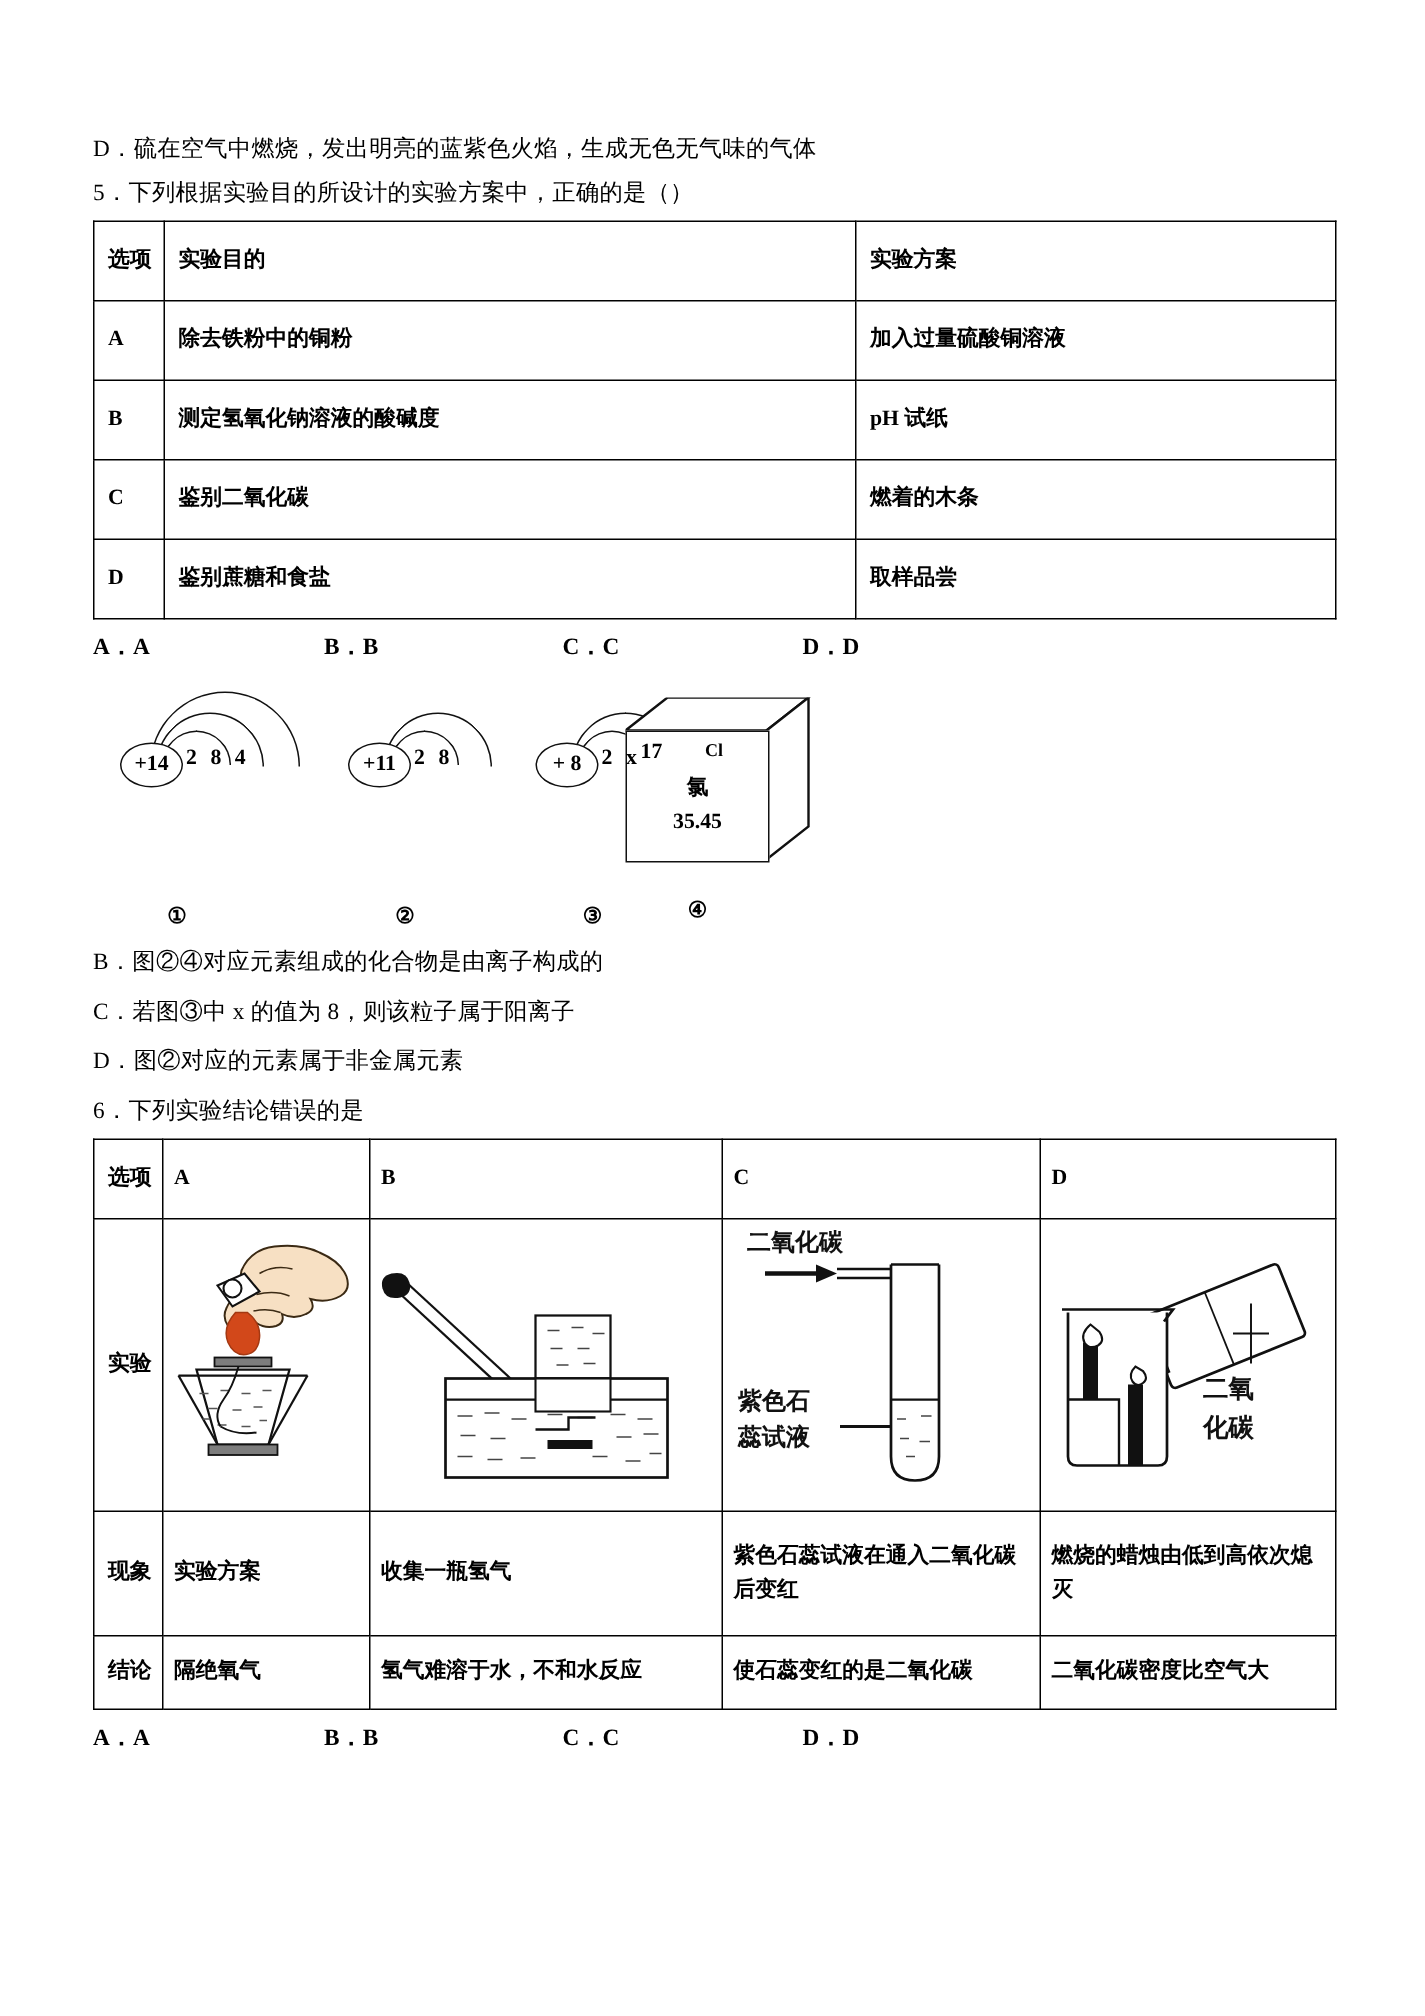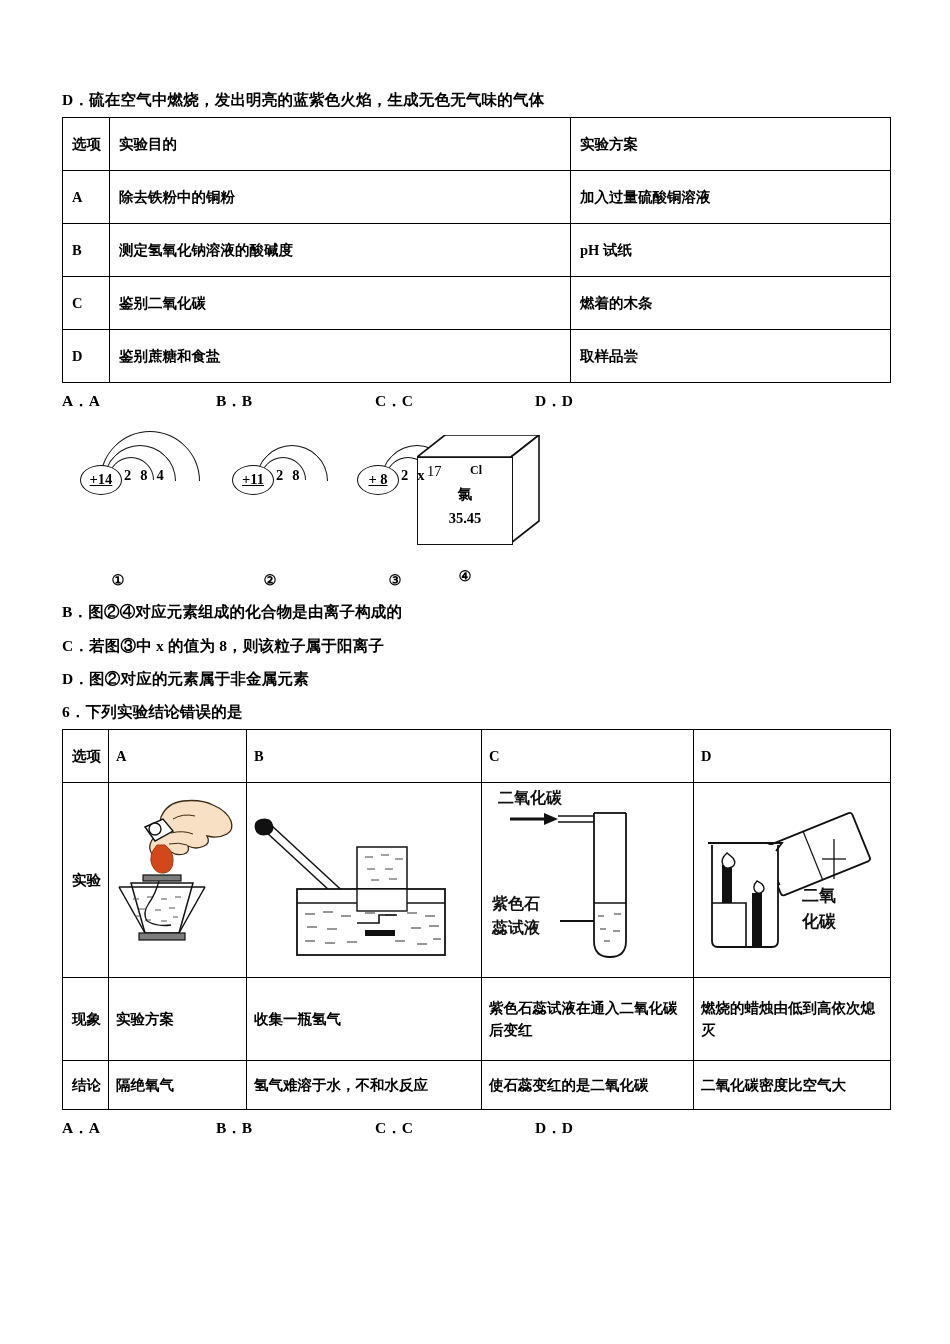"D．硫在空气中燃烧，发出明亮的蓝紫色火焰，生成无色无气味的气体" .qline { font-weight: bold -> normal }
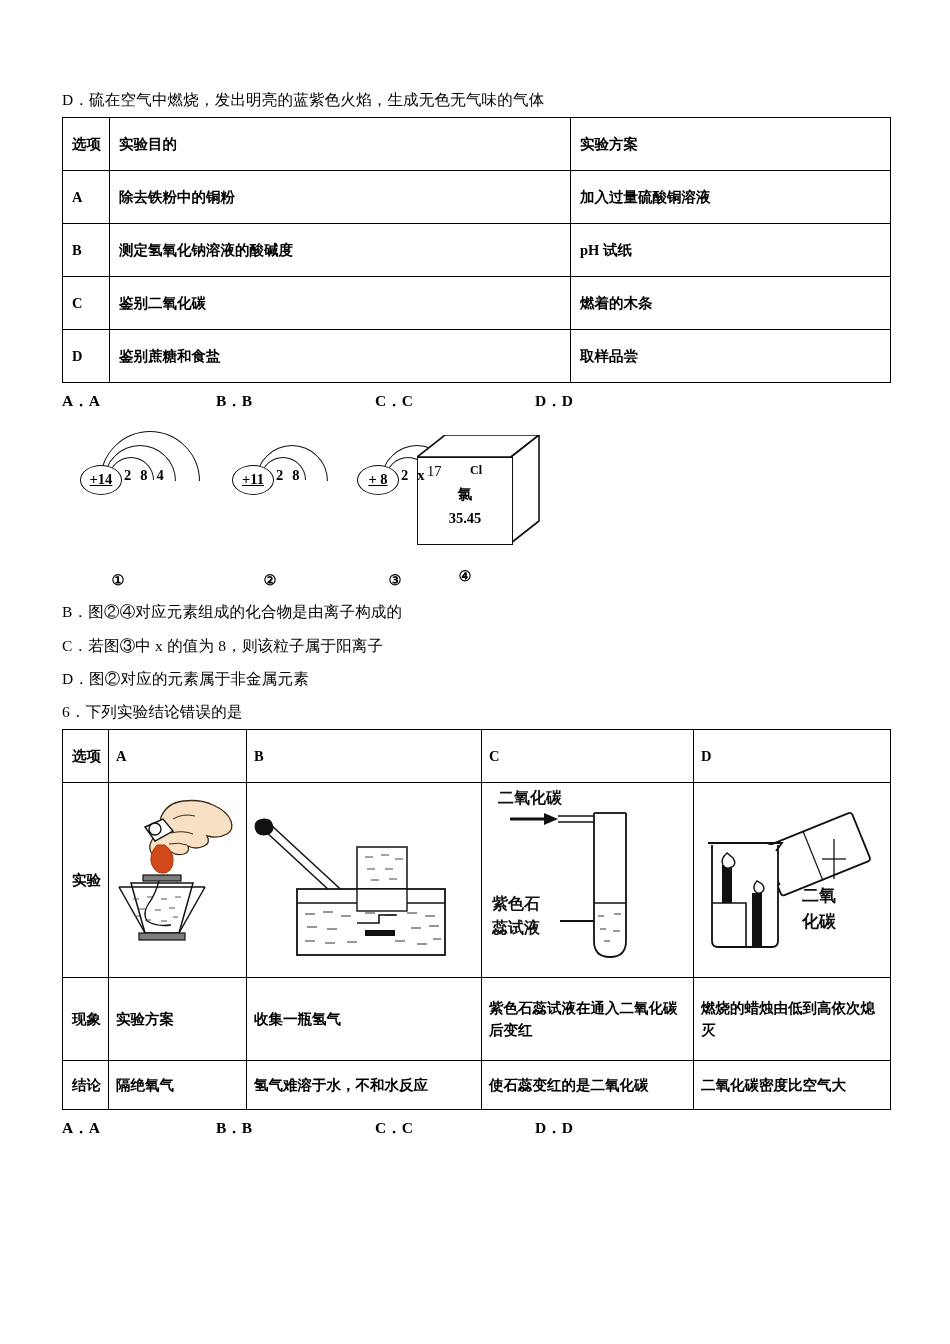"5．下列根据实验目的所设计的实验方案中，正确的是（）" div.qline { html: none -> <div>5．下列根据实验目的所设计的实验方案中，正确的是（）</div> }
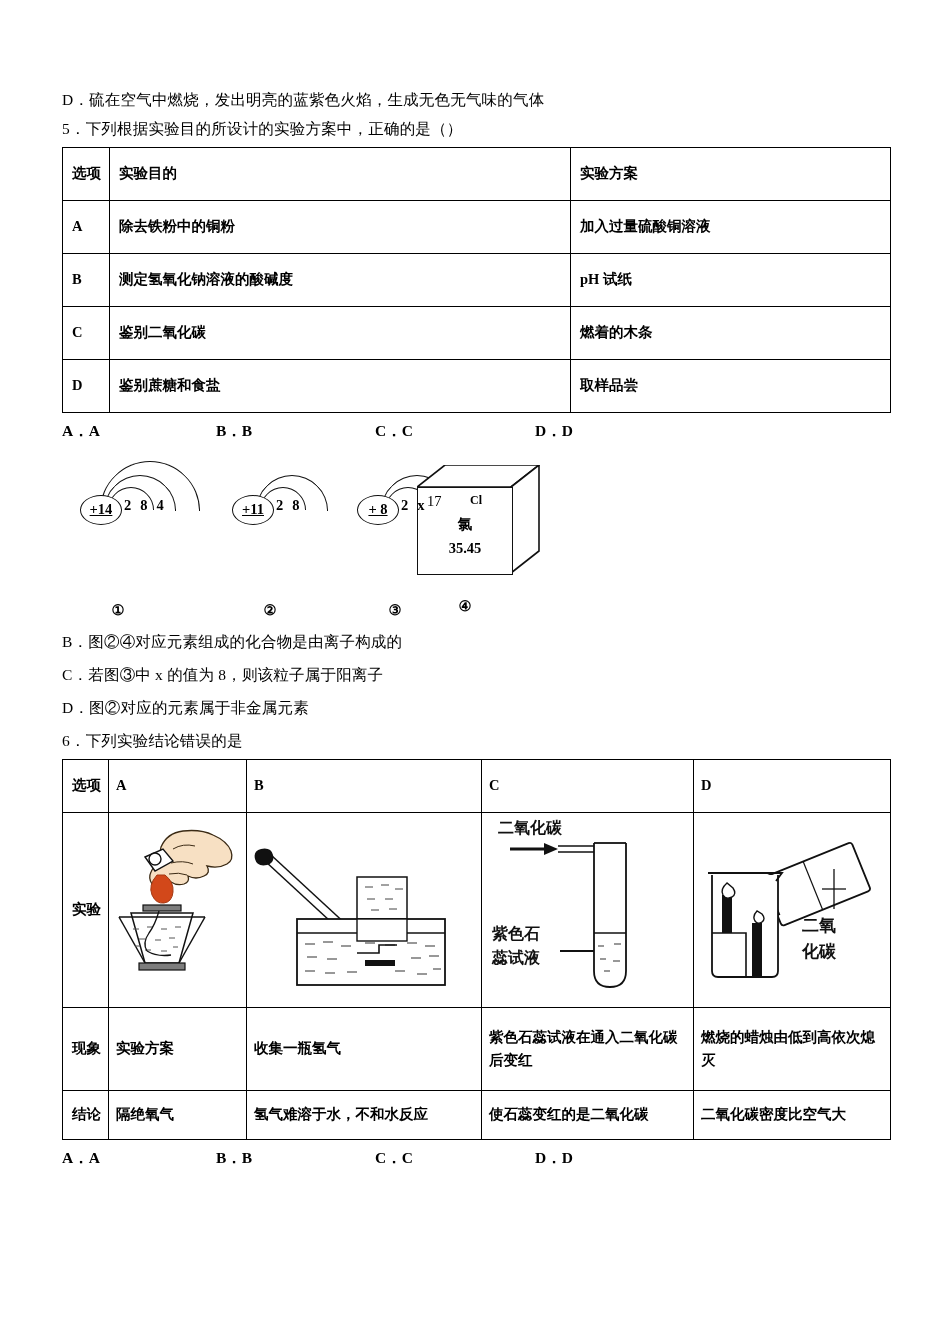"+14" .atom .nuc { text-decoration: underline -> none }
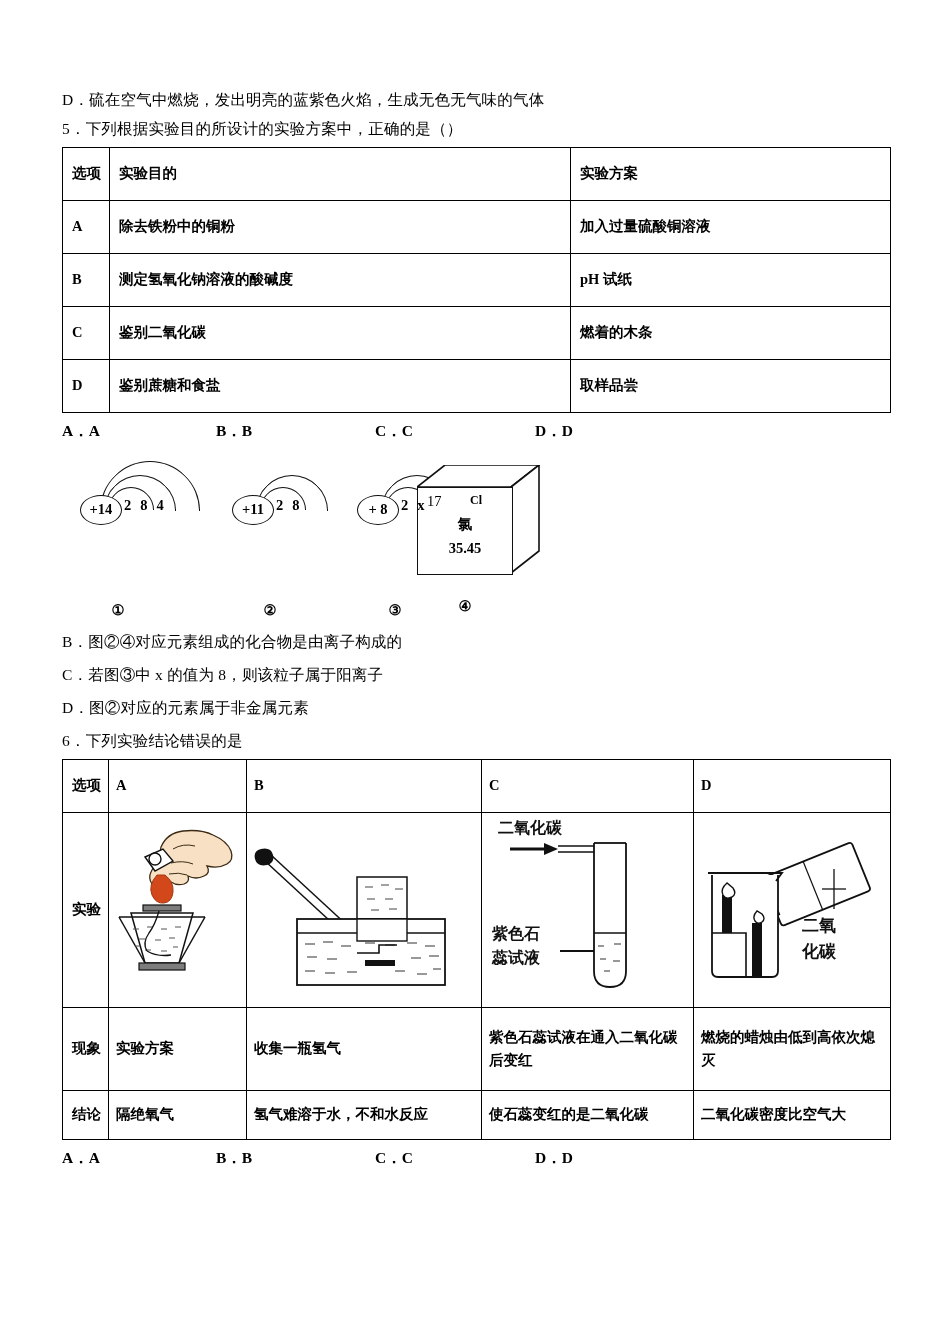"17" .cube .face .num { font-weight: normal -> bold }
